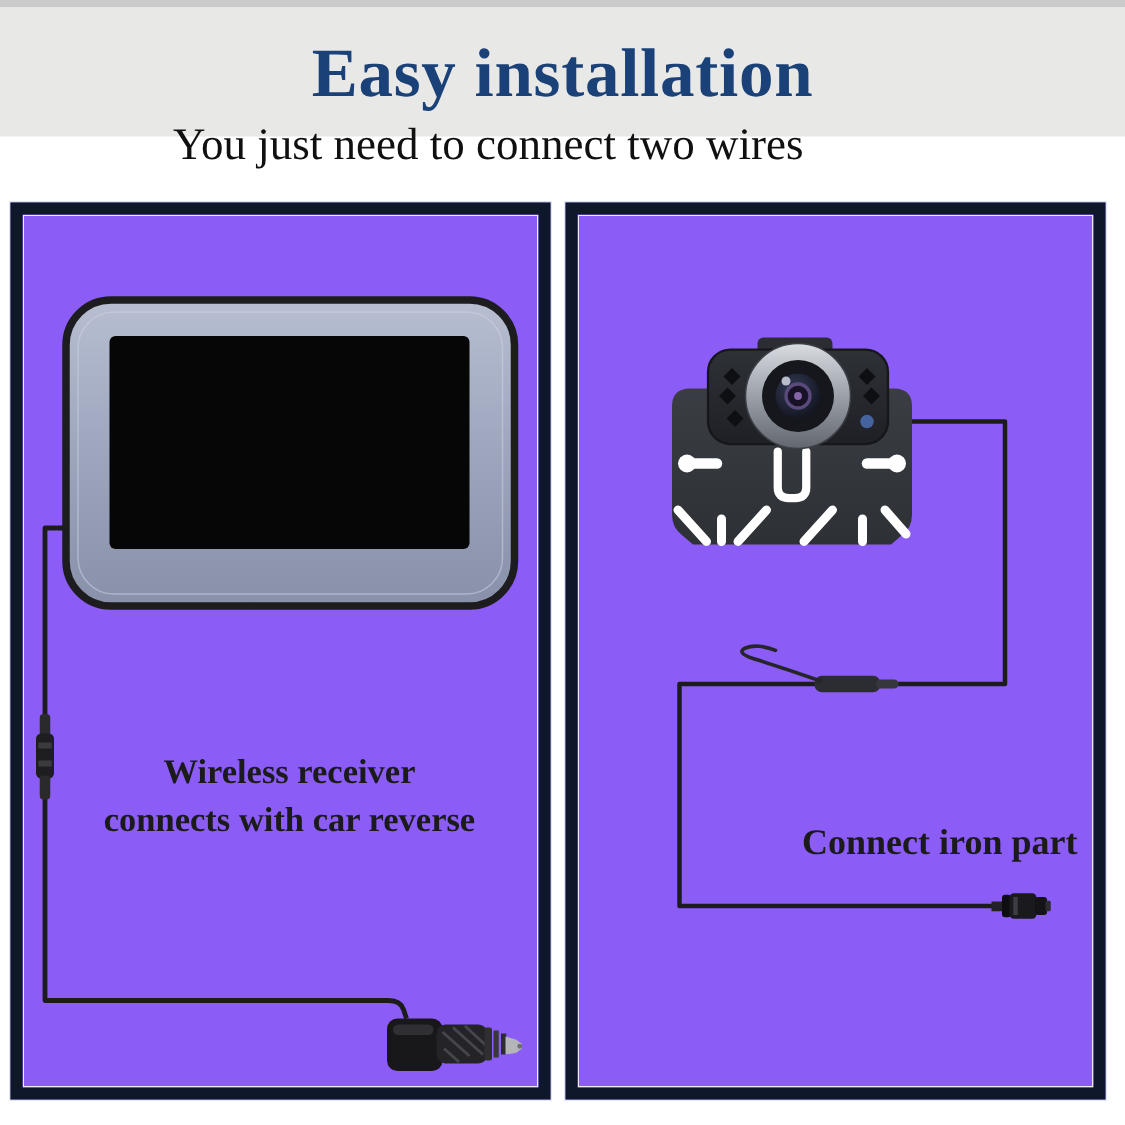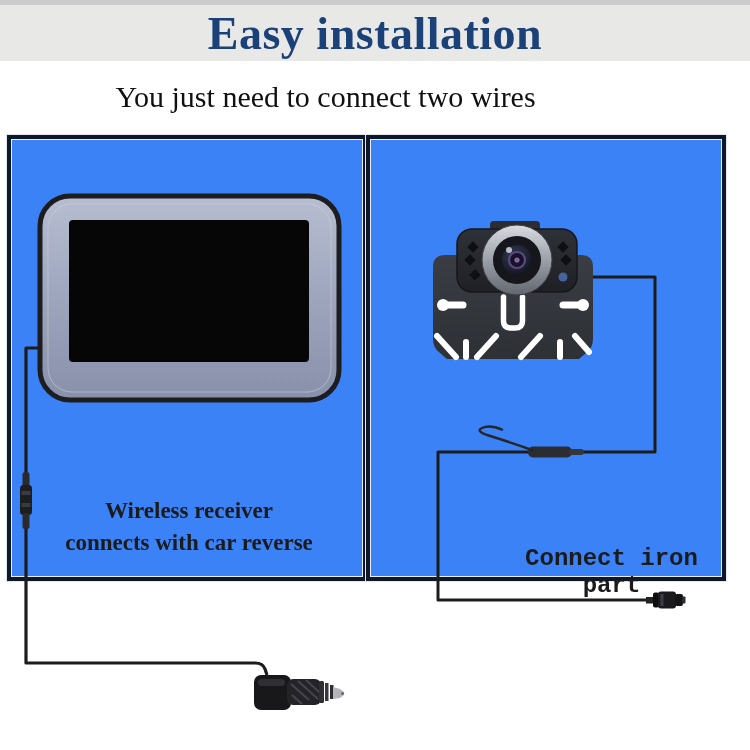"Easy installation" .header-band { height: 56px -> 86px }
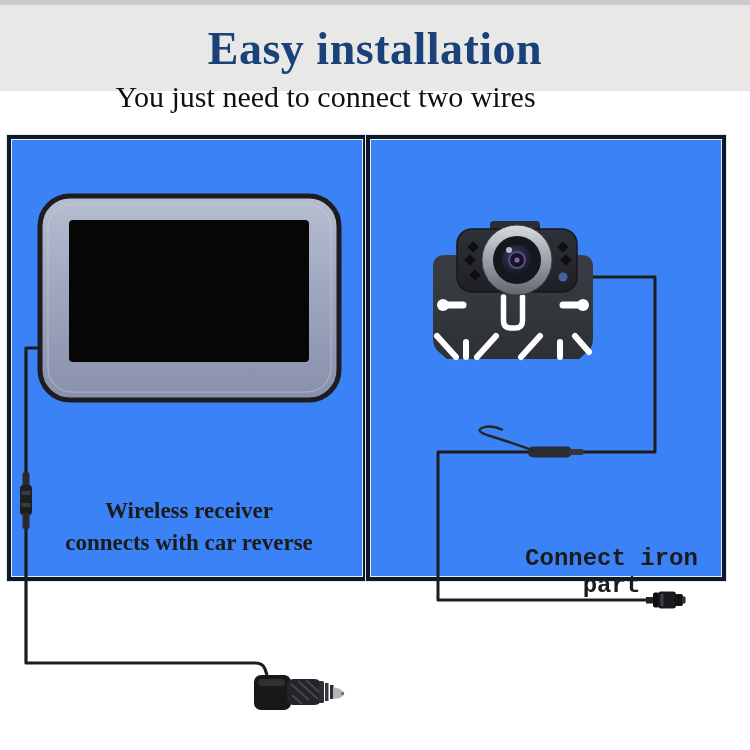"Wireless receiver" .panel { background: #3b82f6 -> #8b5cf6; border: 4px solid #0f172a -> 8px solid #0f172a; height: 446px -> 598px }
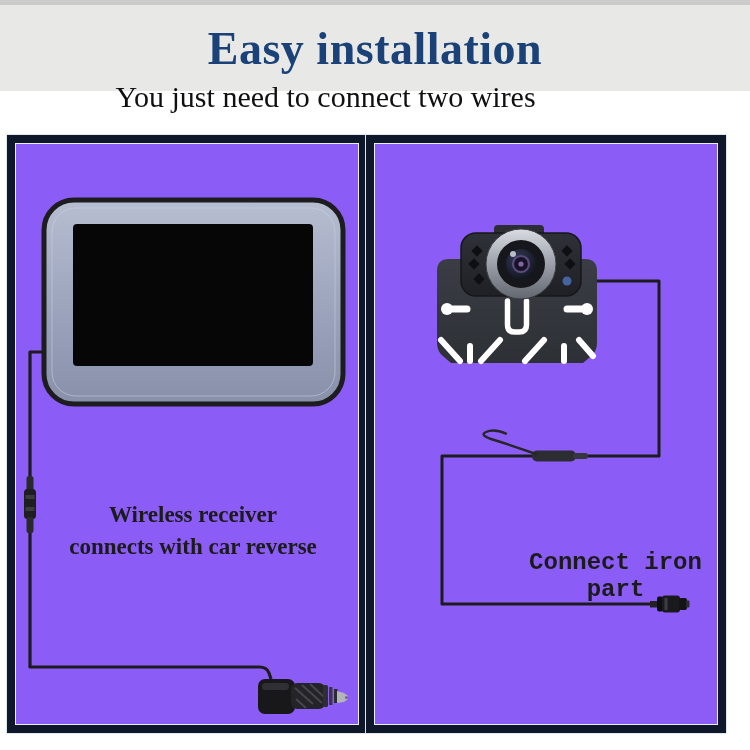"Connect iron part" .panel-right { font-family: Liberation Mono, monospace -> none; left: 366px -> 377px }
